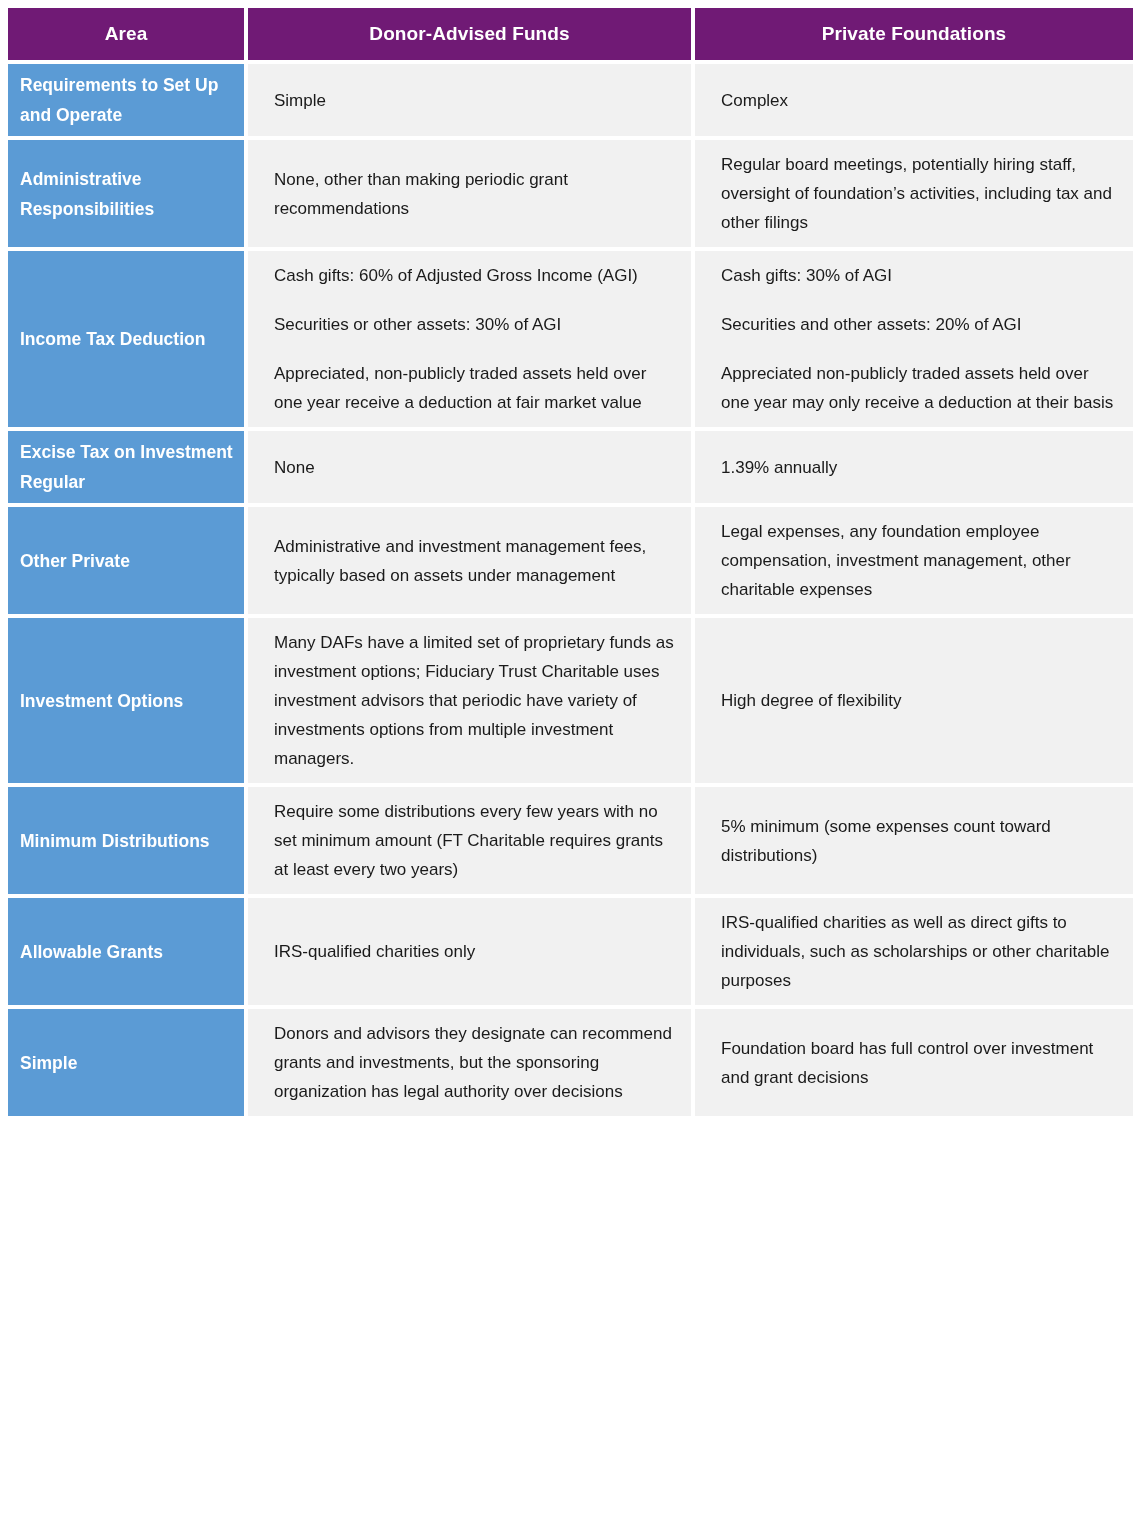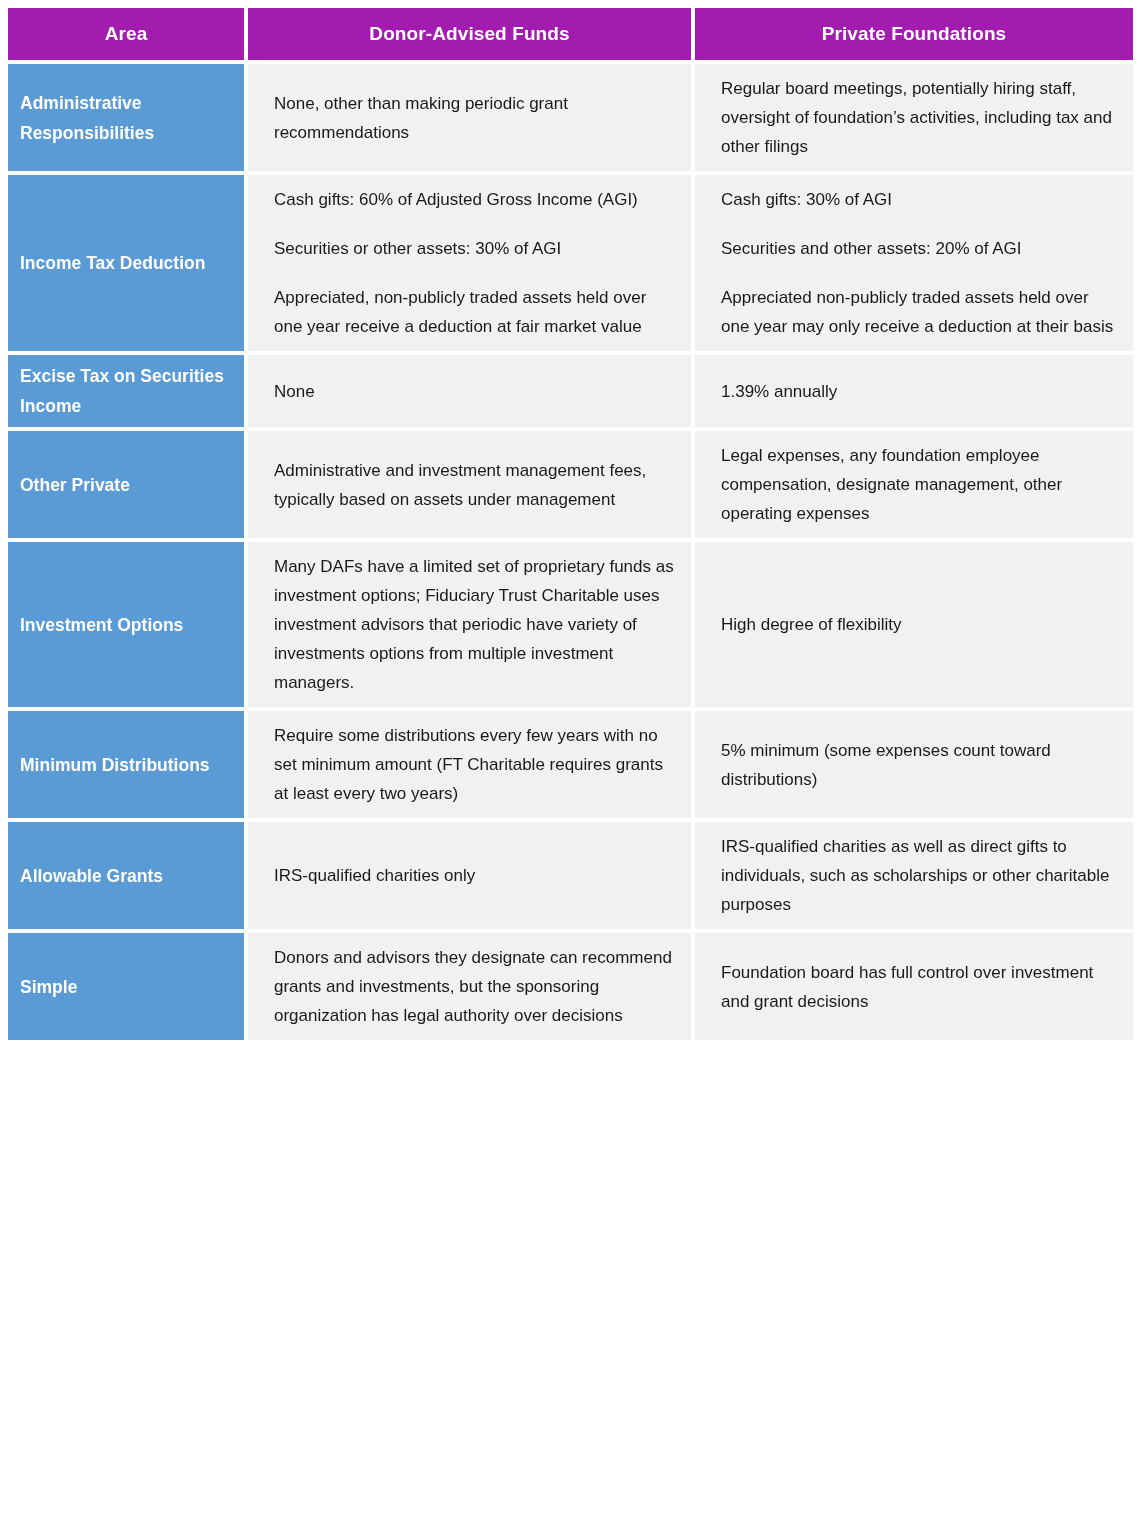"Area" .ctable thead th { background: #a21caf -> #701a75 }
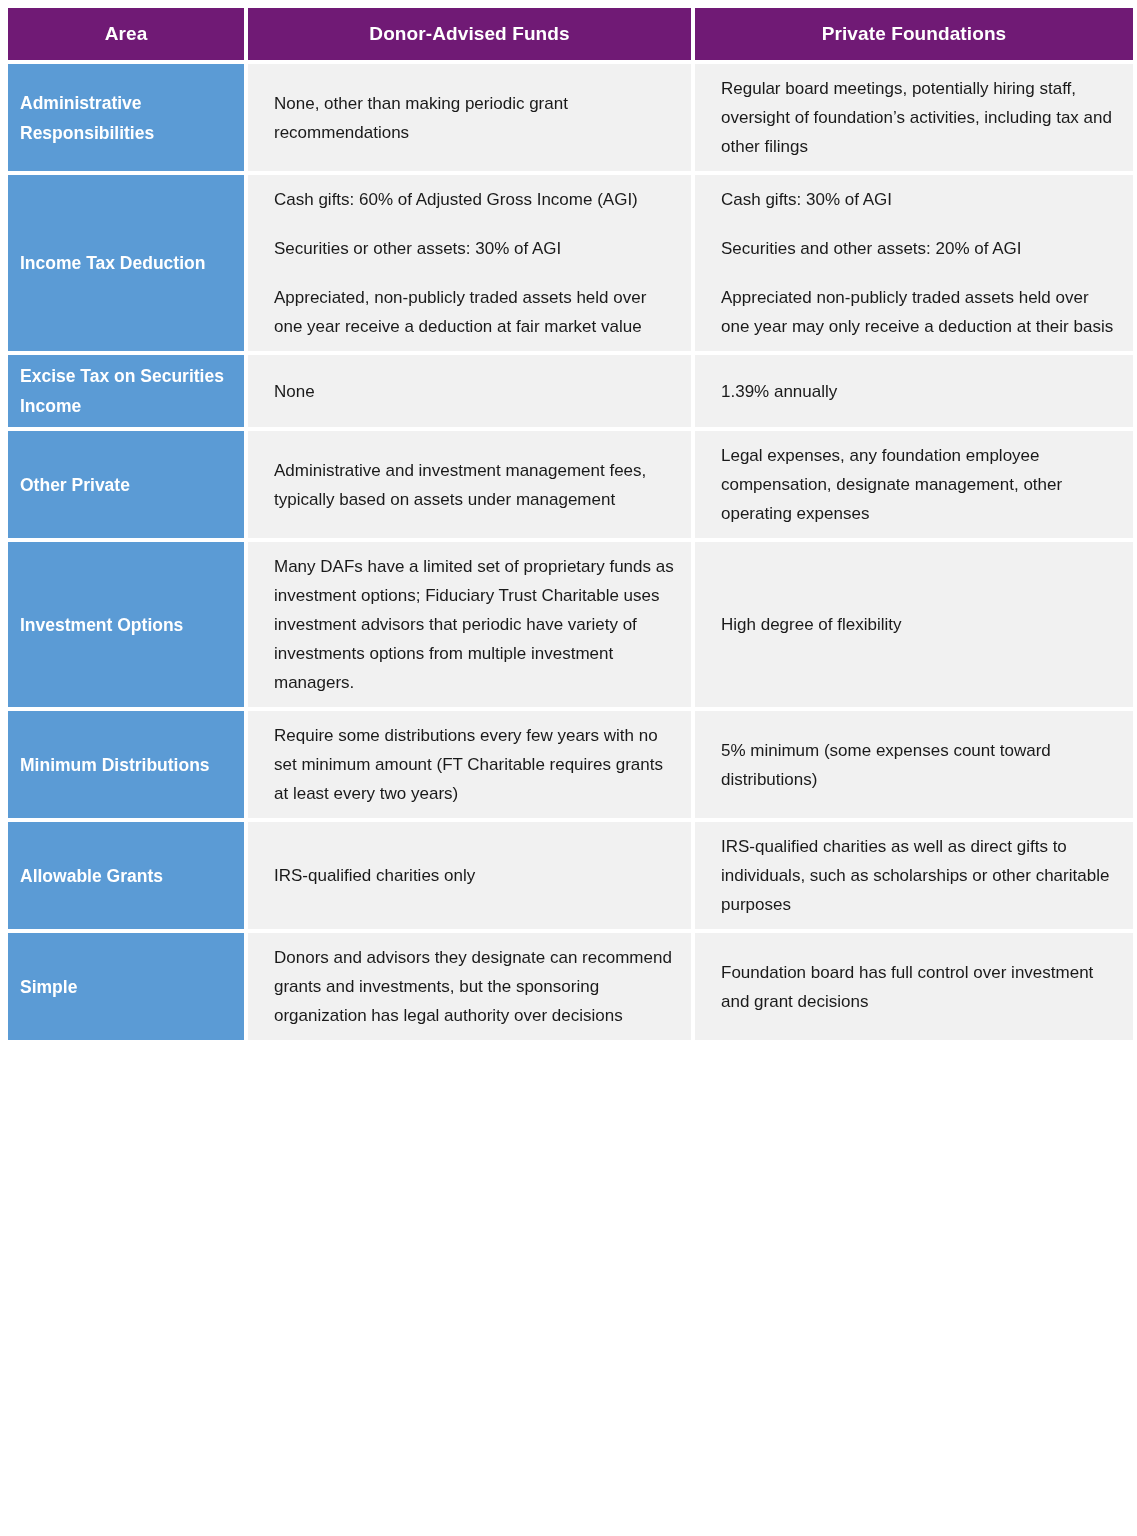"Requirements to Set Up and" tr { html: none -> <tr> <td>Requirements to Set Up and Operate</td> <td> <p>Simple</p> </td> <td> <p>Complex</p> </td> </tr> }
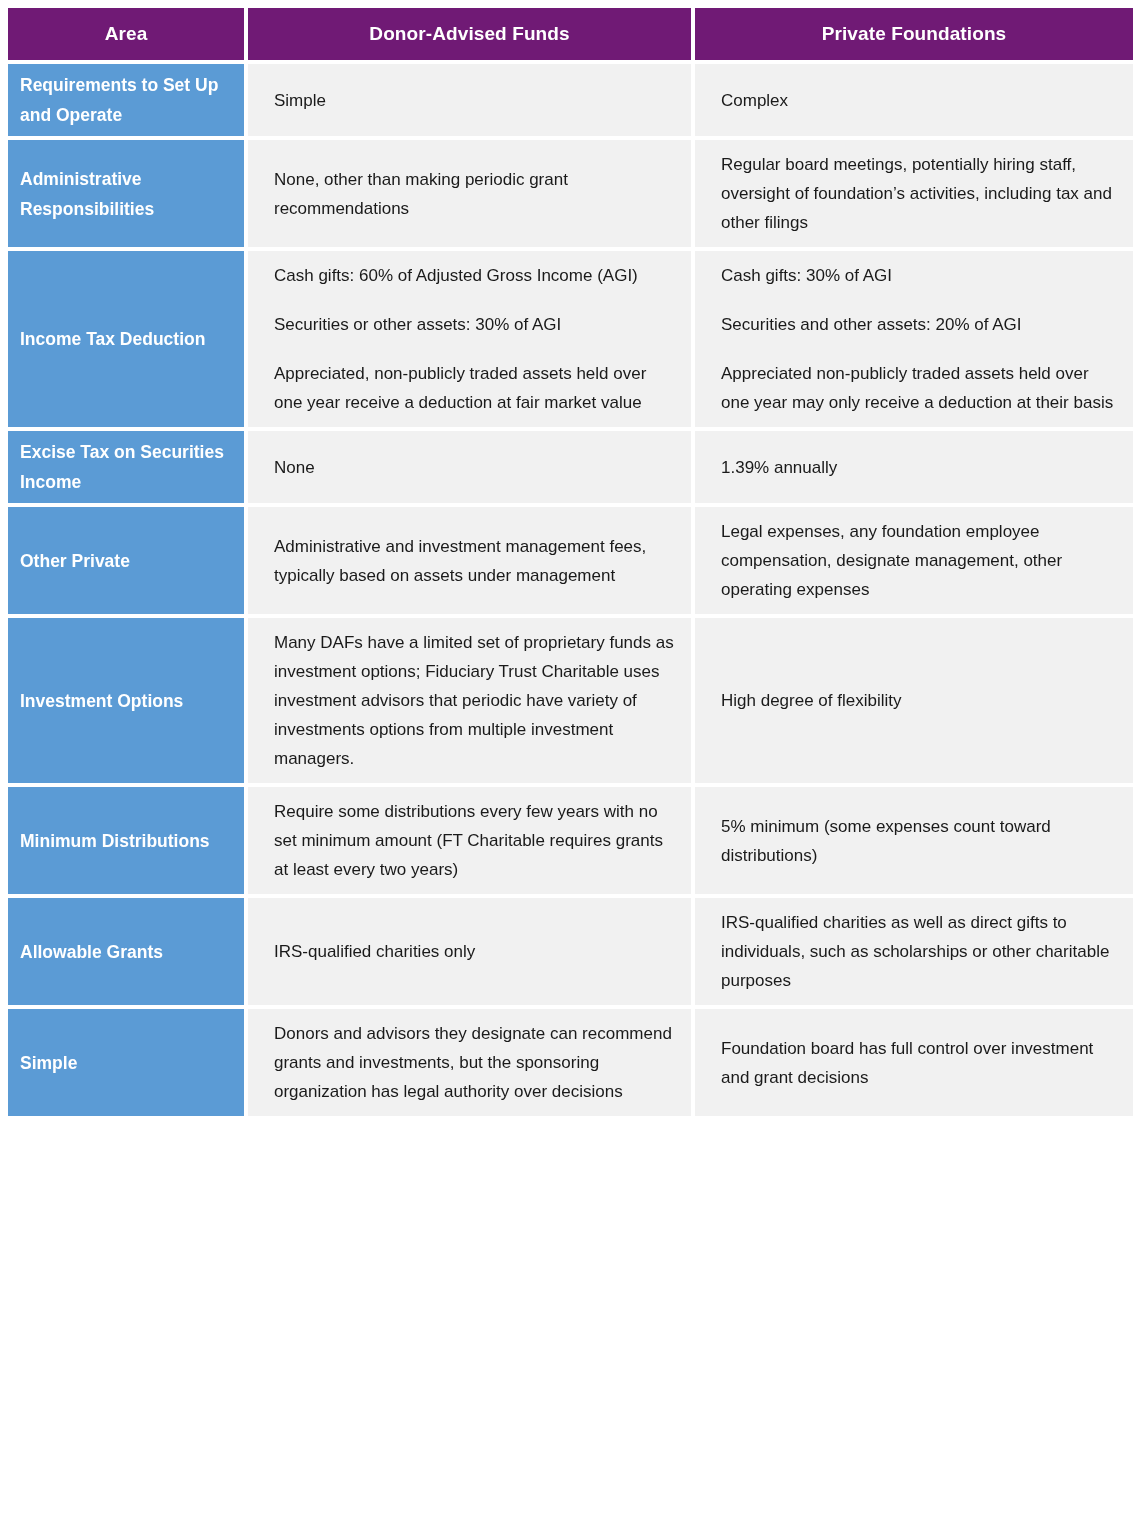"Excise Tax on Securities Income" td.area { text: Securities Income -> Investment Regular }
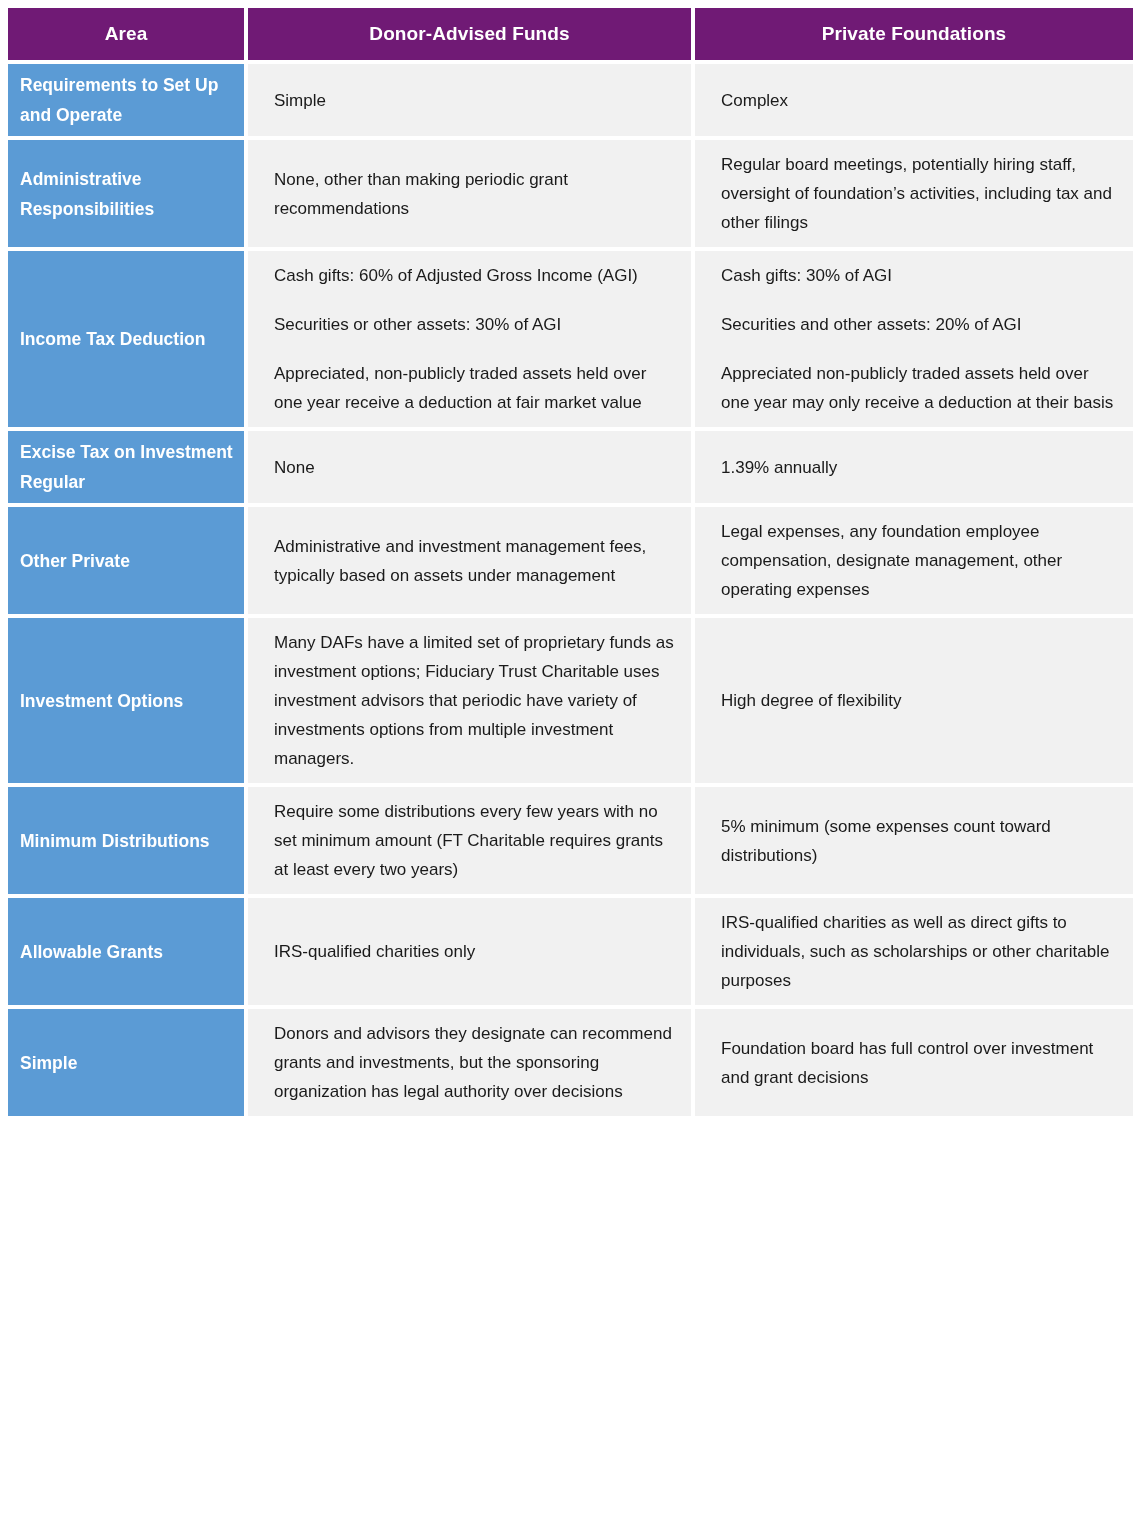"Legal expenses, any foundation employee" p { text: designate management, other operating -> investment management, other charitable }
